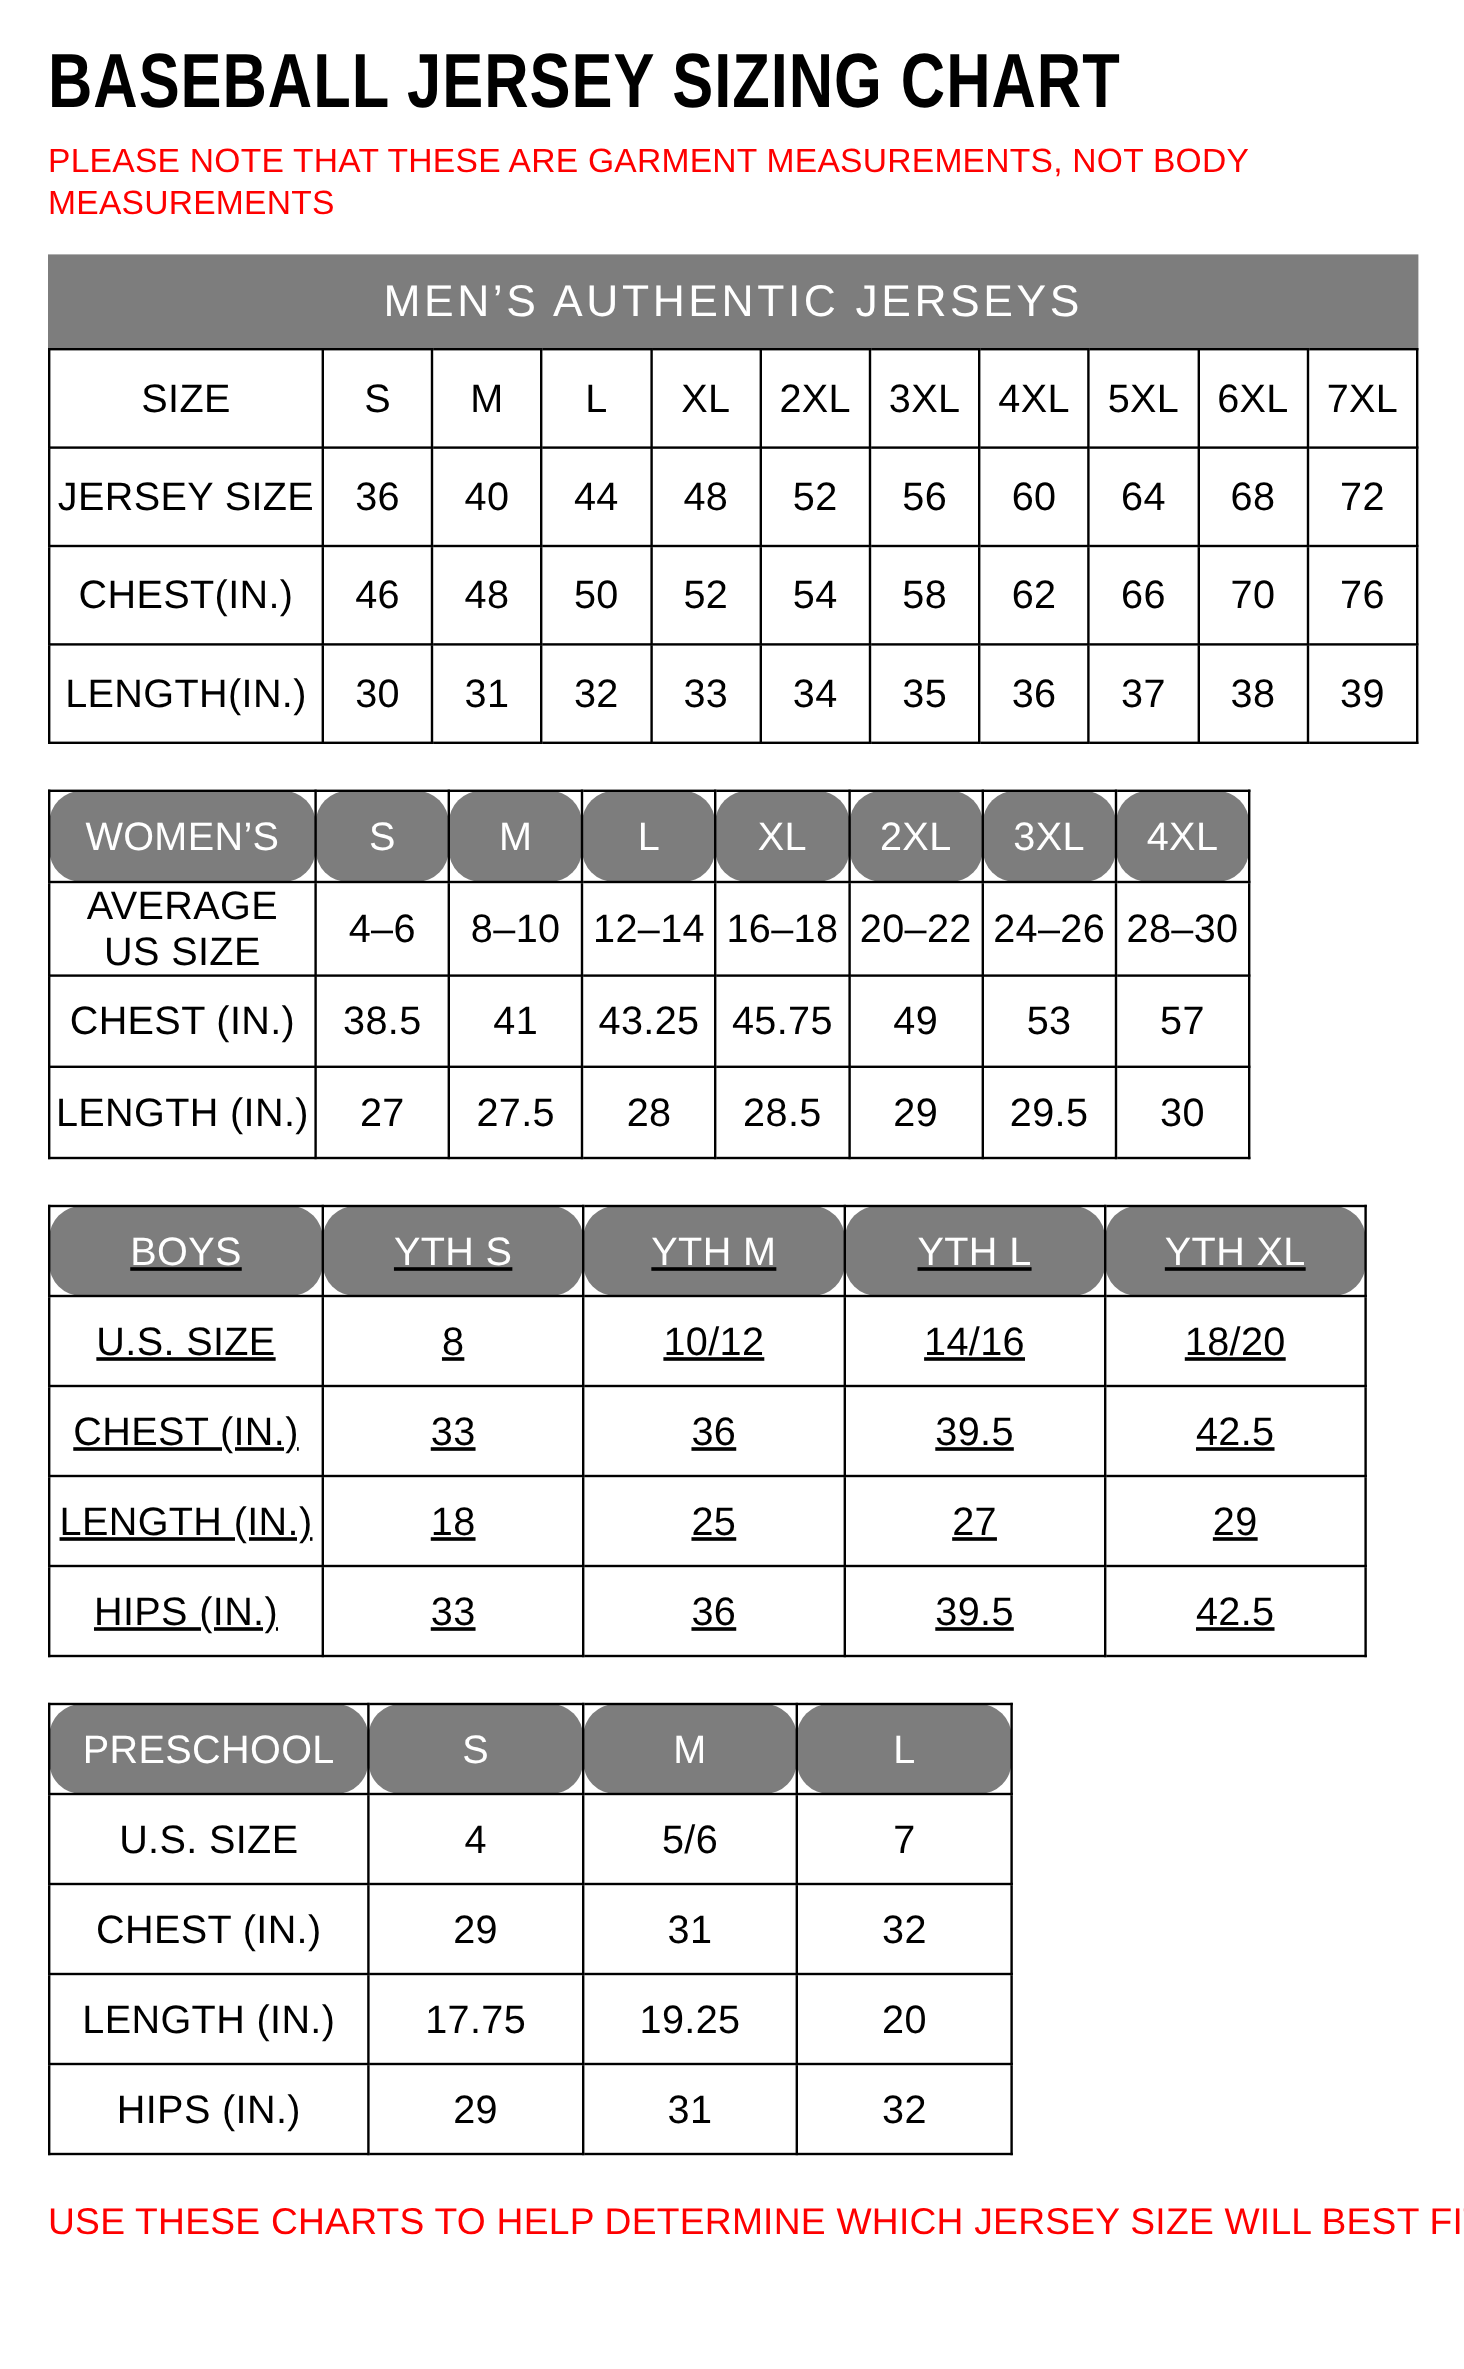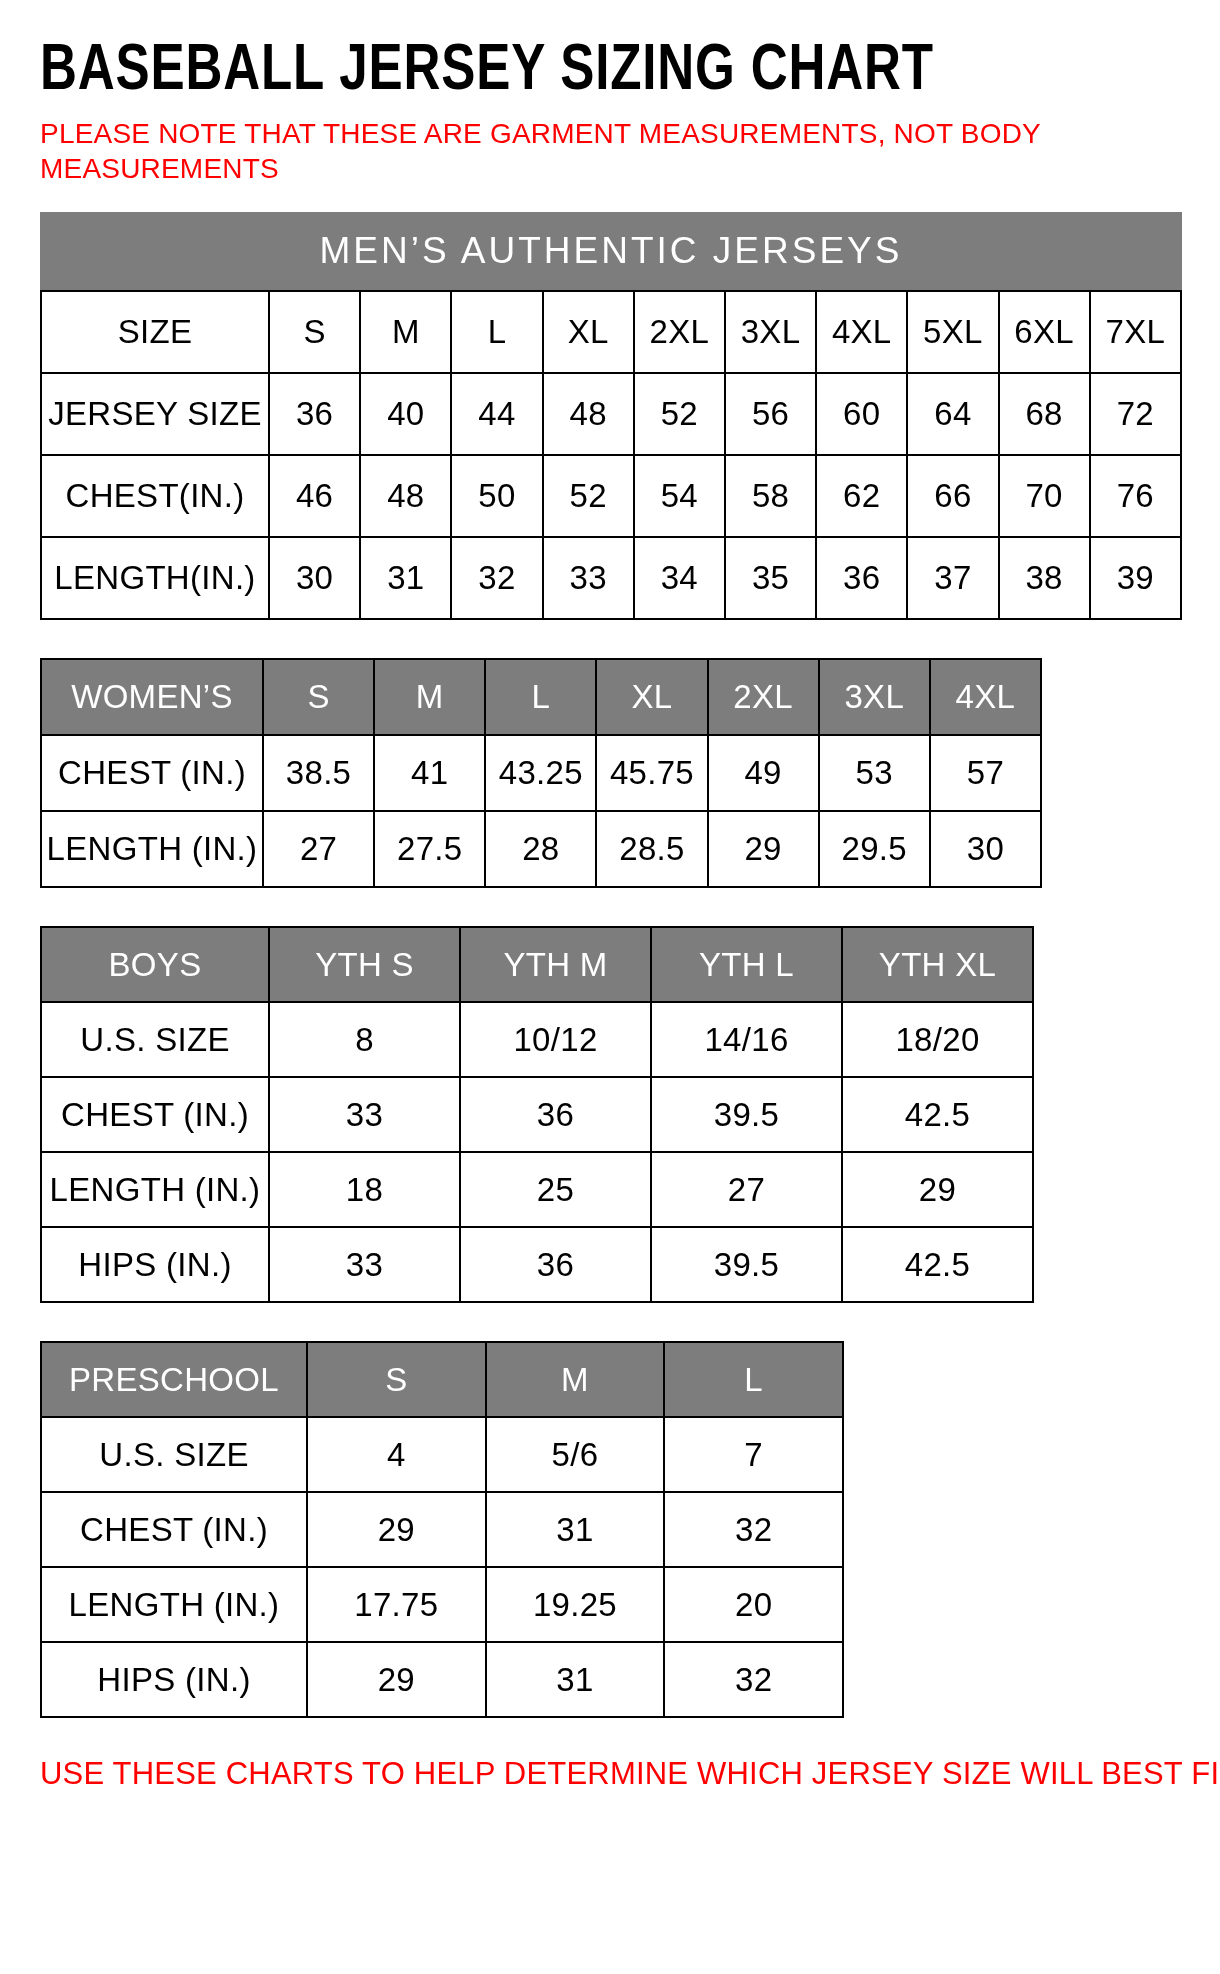"WOMEN’S" tr.hdr-gray td { border-radius: none -> 27px }
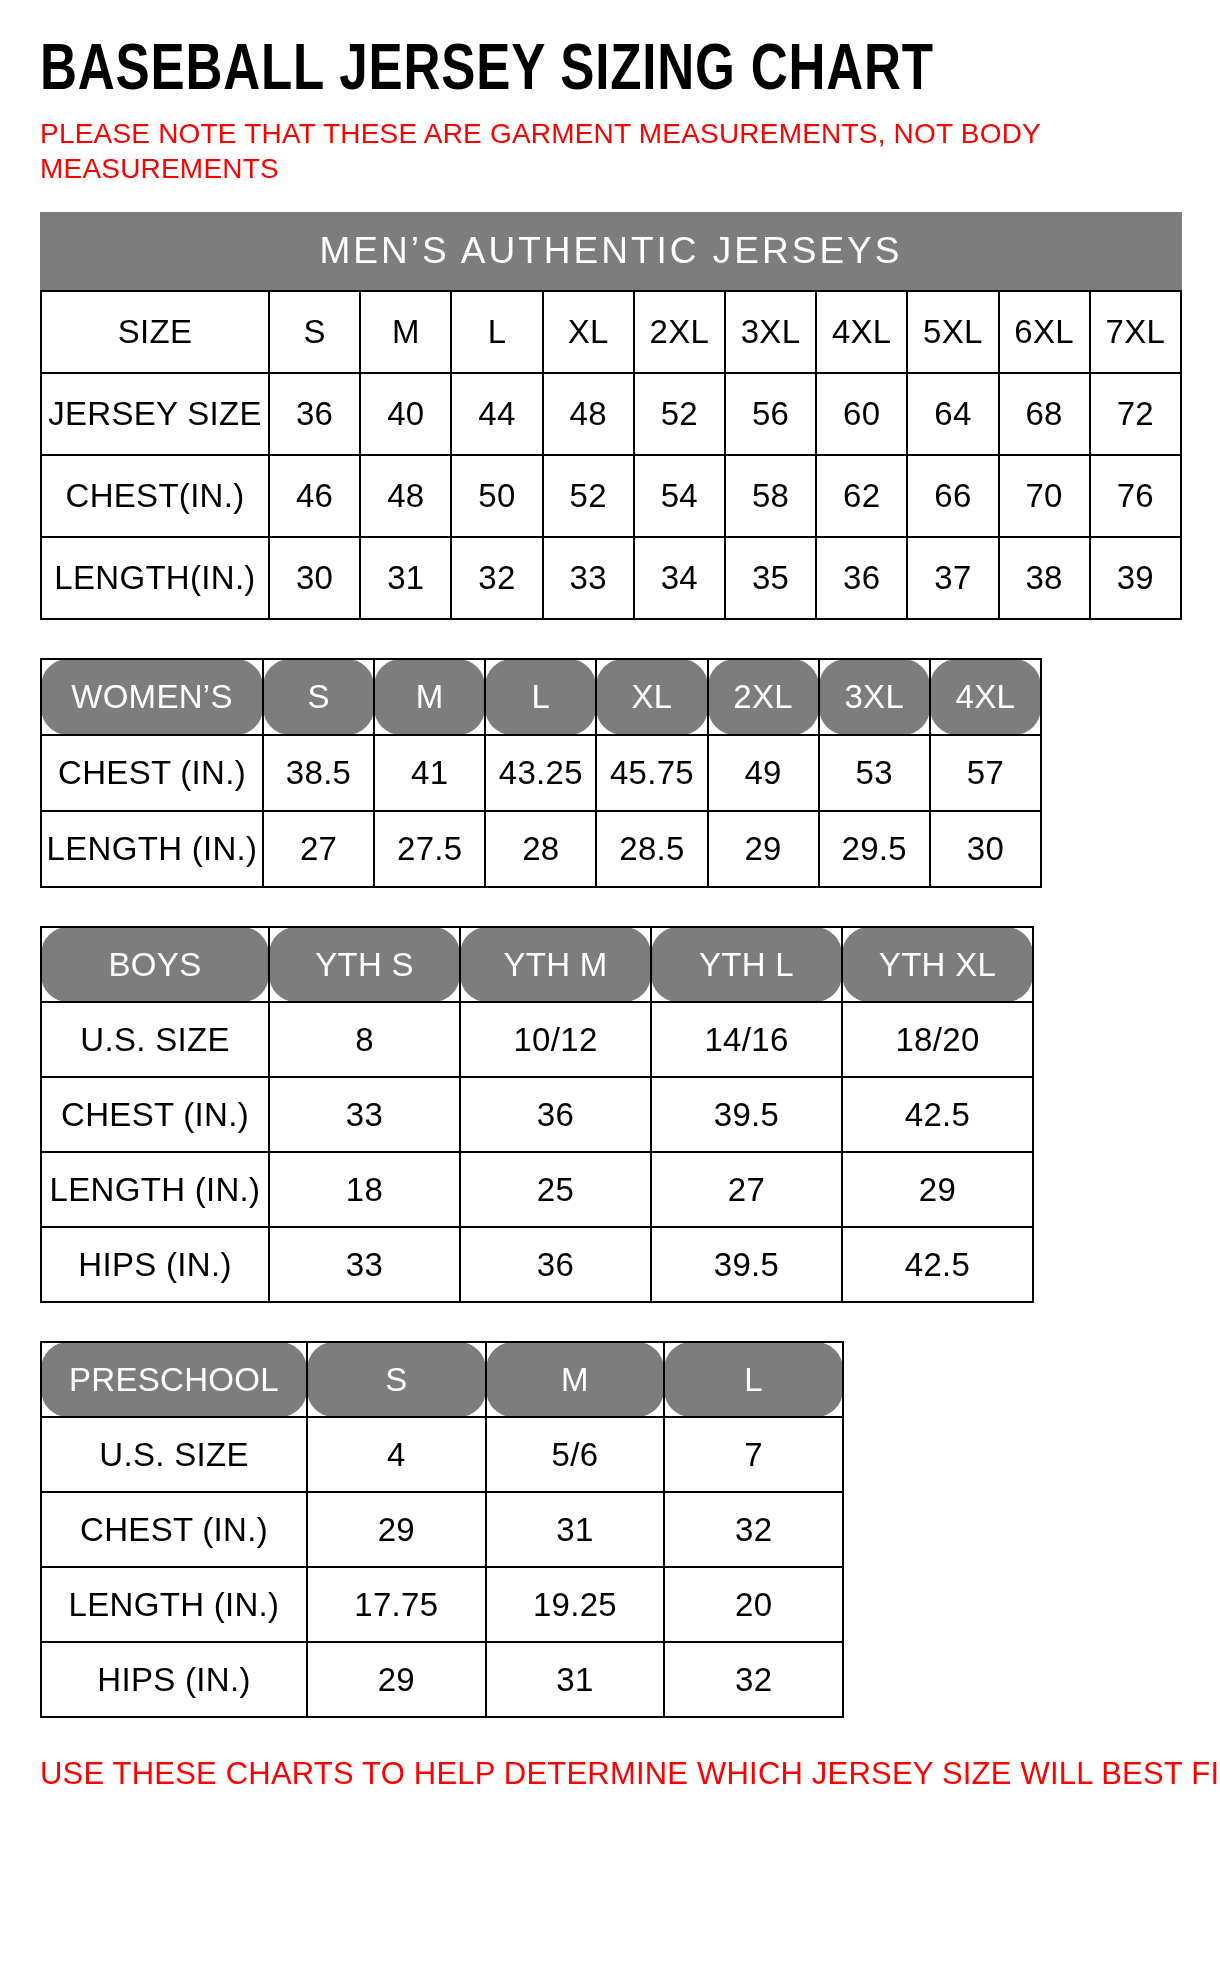"AVERAGE" tr { html: none -> <tr> <td>AVERAGE US SIZE</td> <td>4–6</td> <td>8–10</td> <td>12–14</td> <td>16–18</td> <td>20–22</td> <td>24–26</td> <td>28–30</td> </tr> }
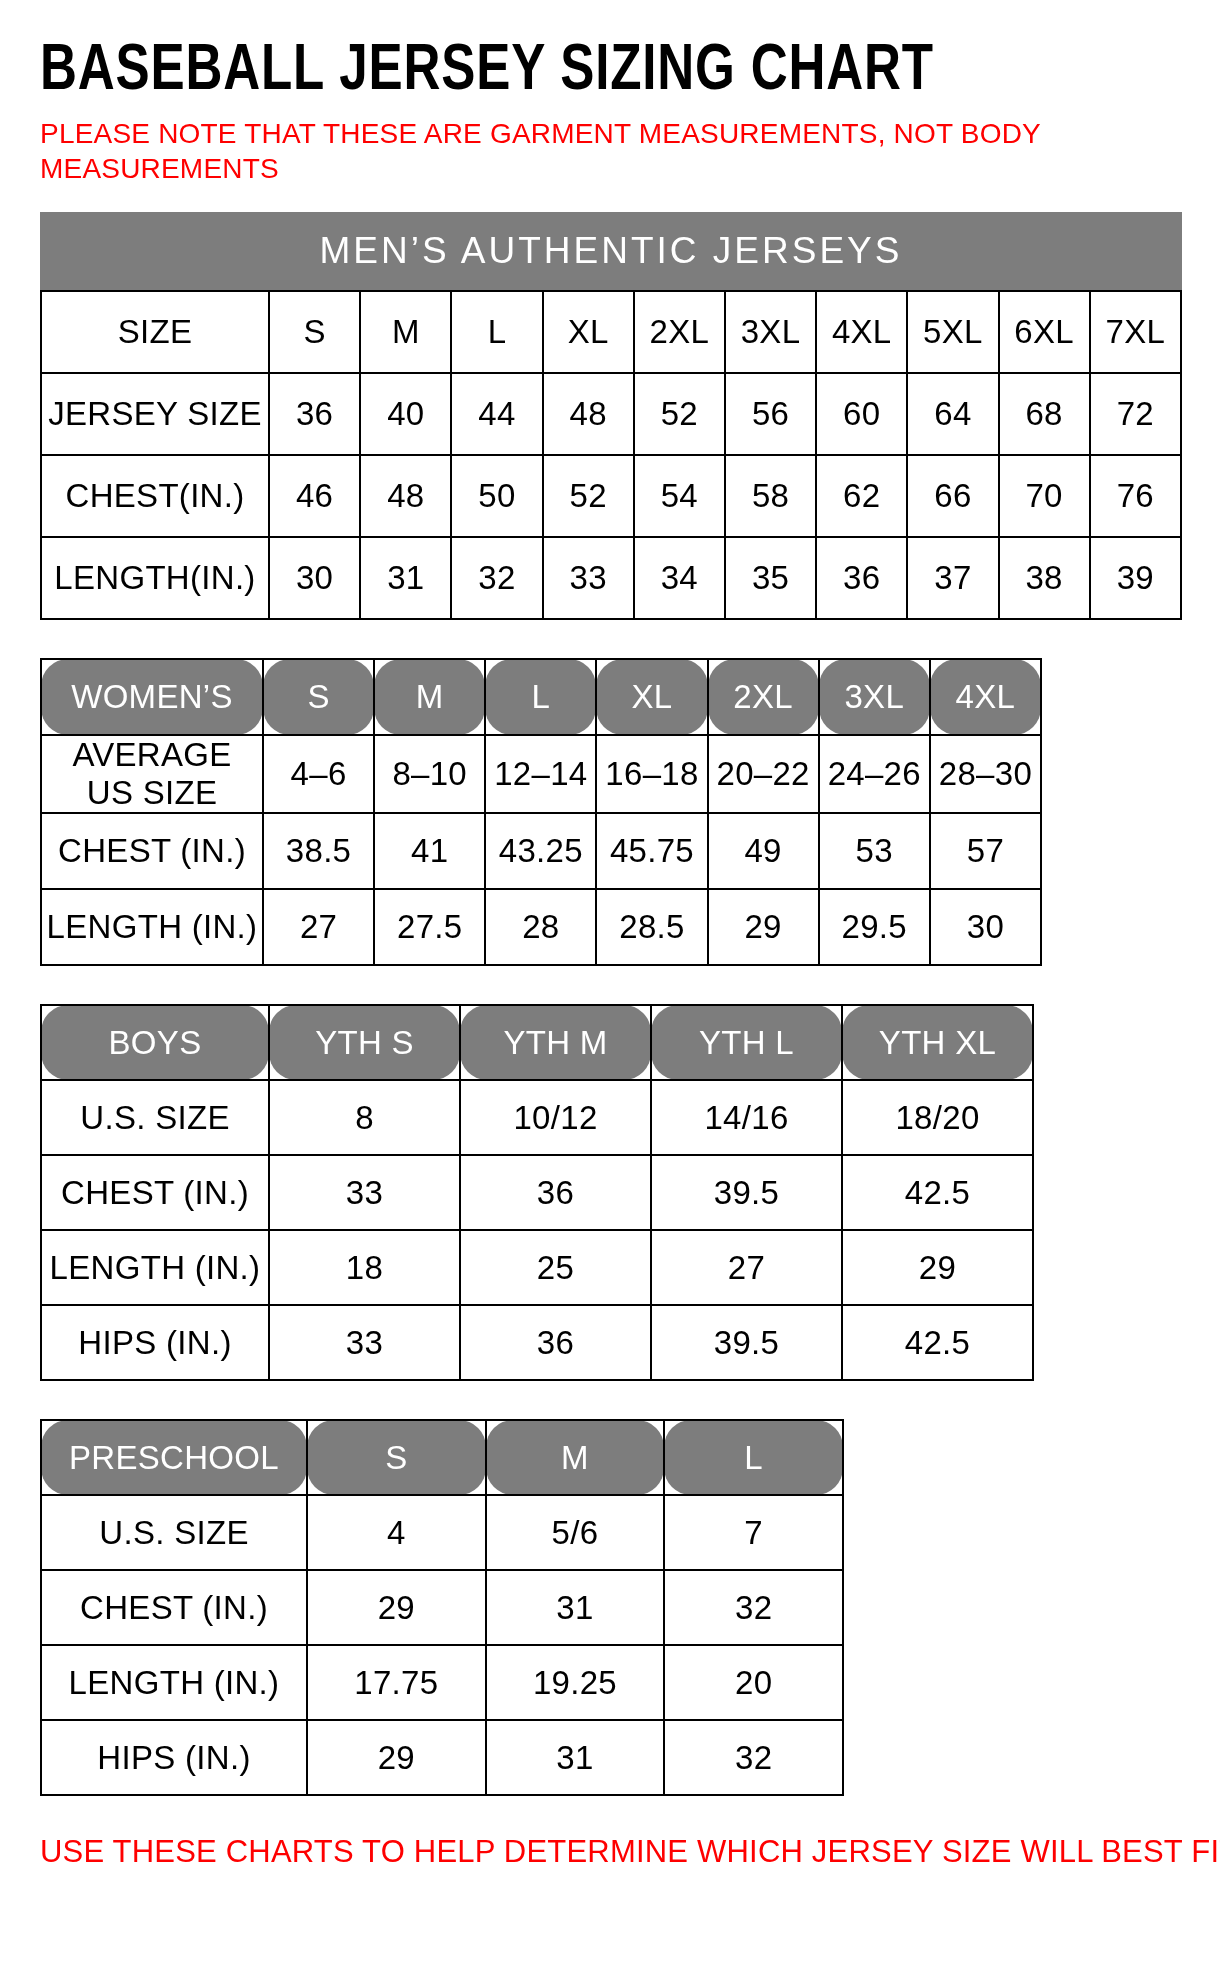"BOYS" .tbl-boys { text-decoration: none -> underline; width: 994px -> 1099px }
